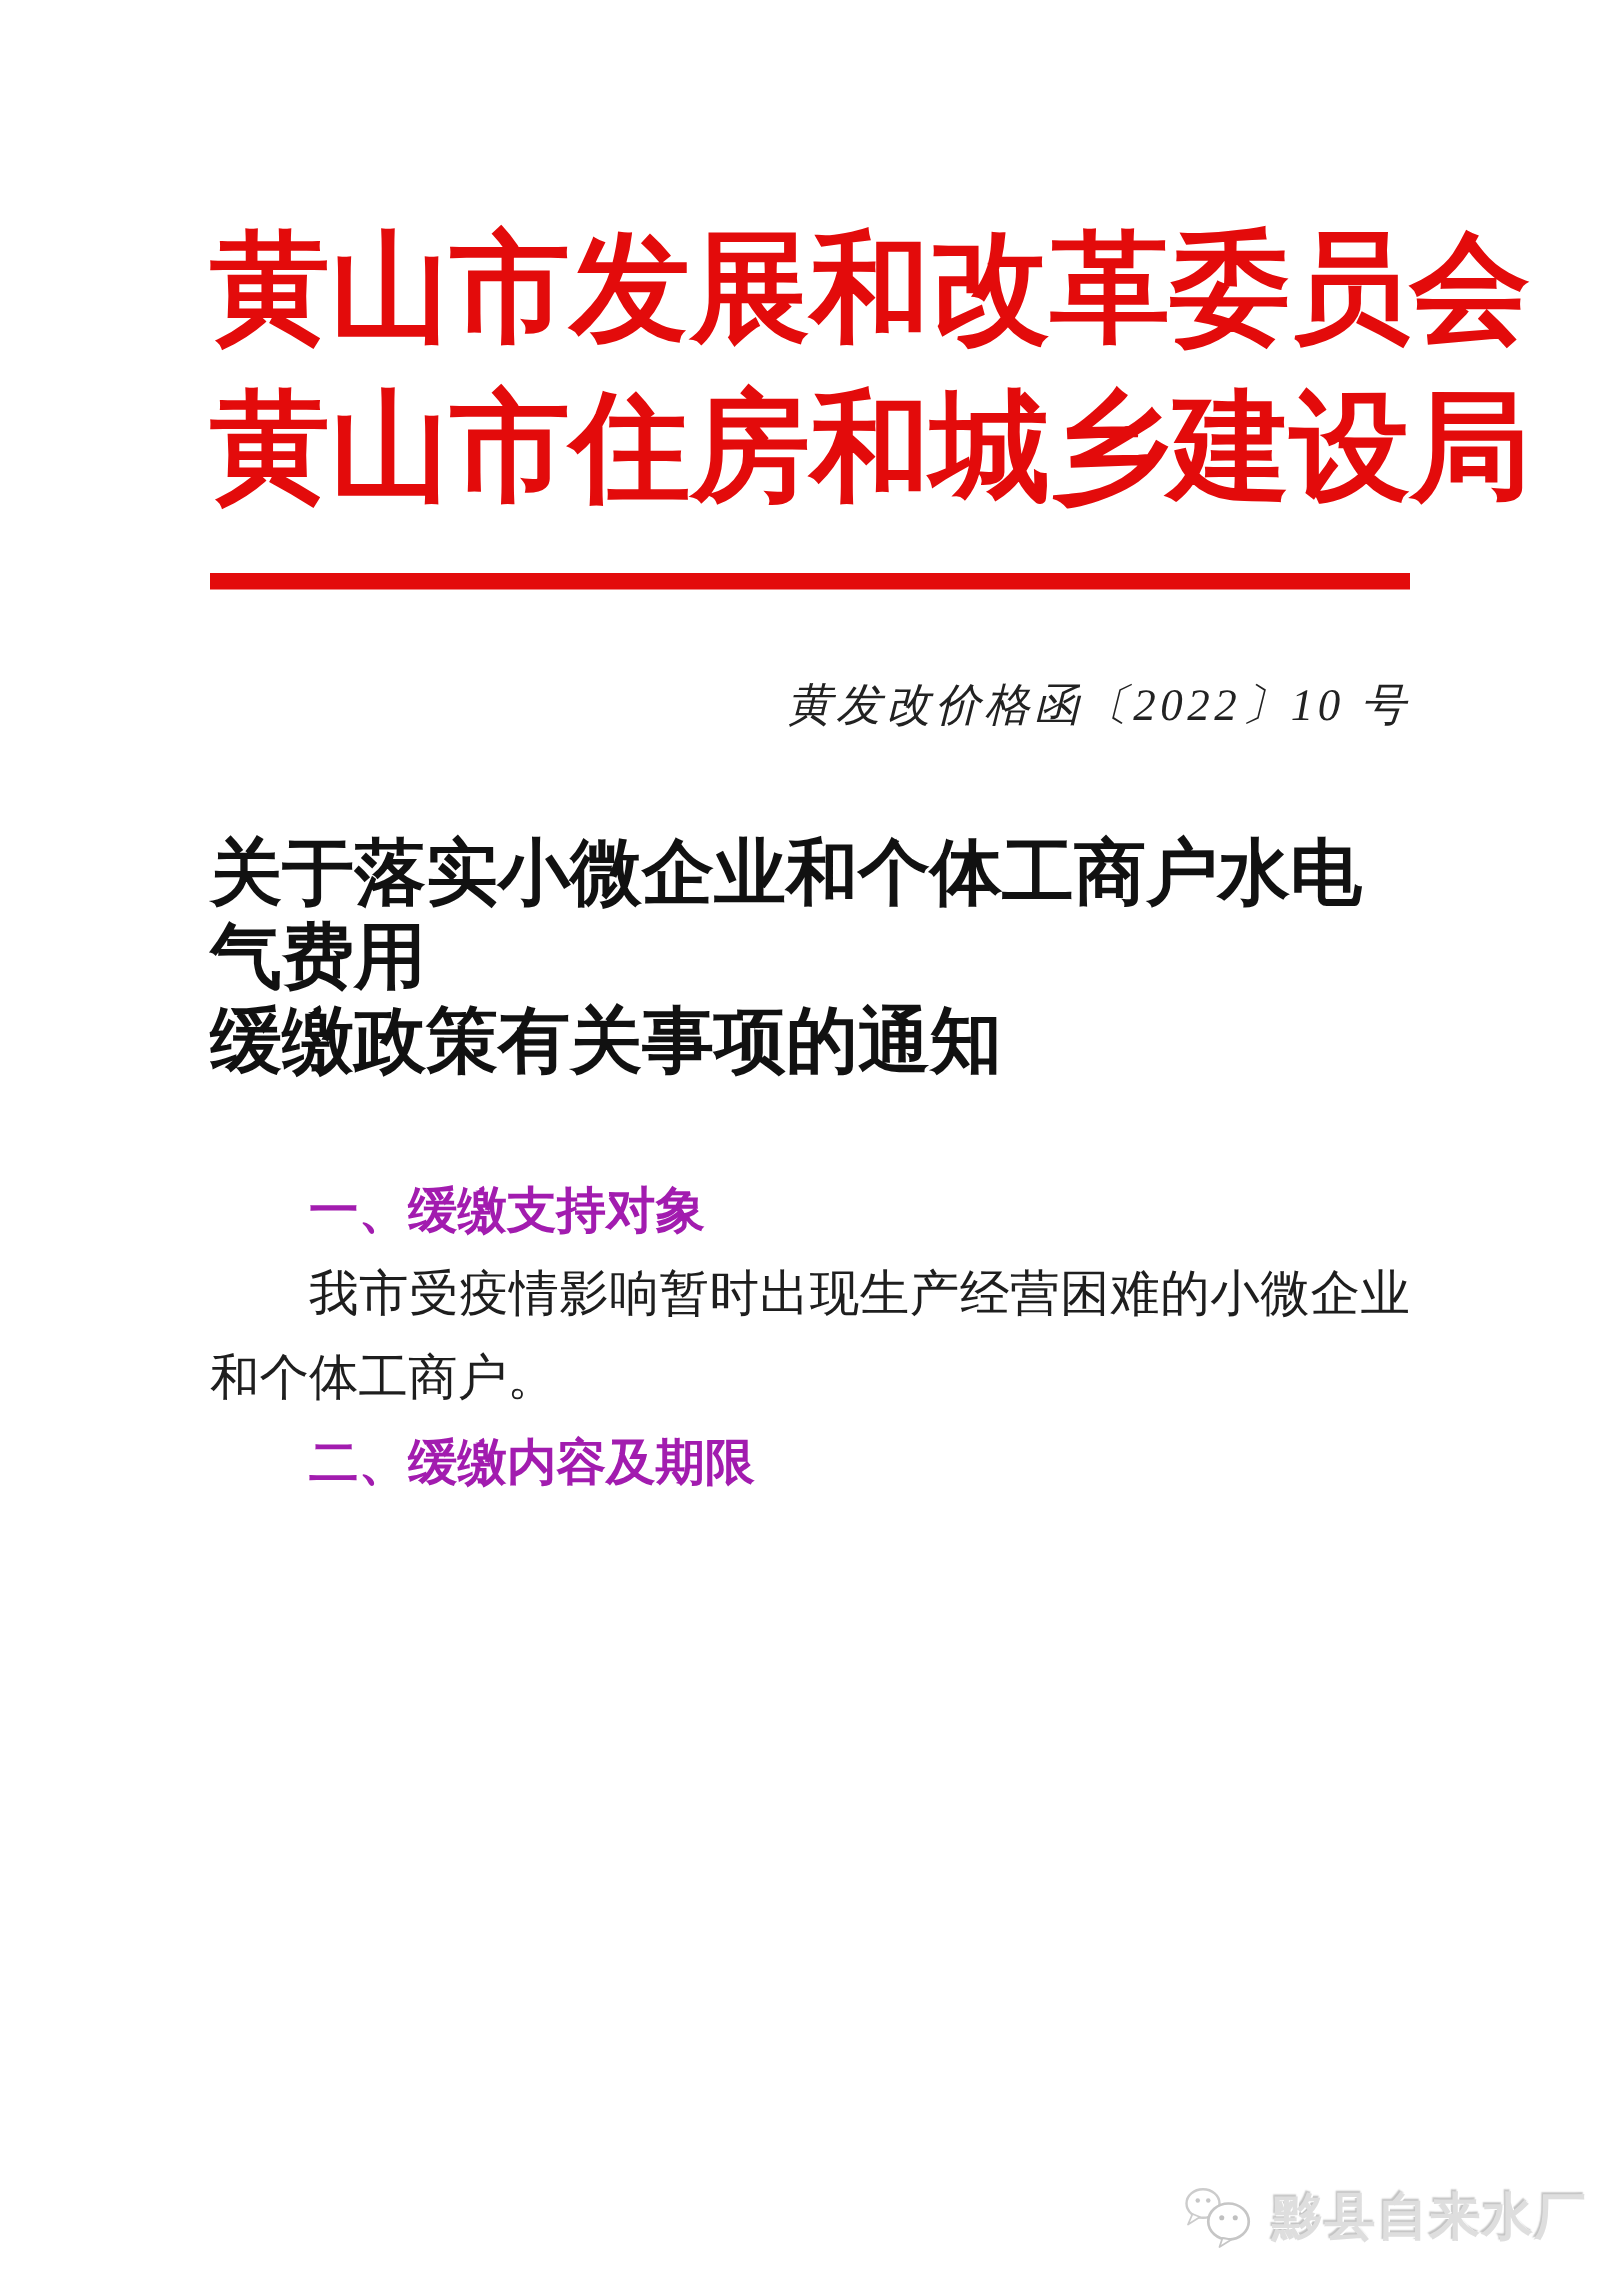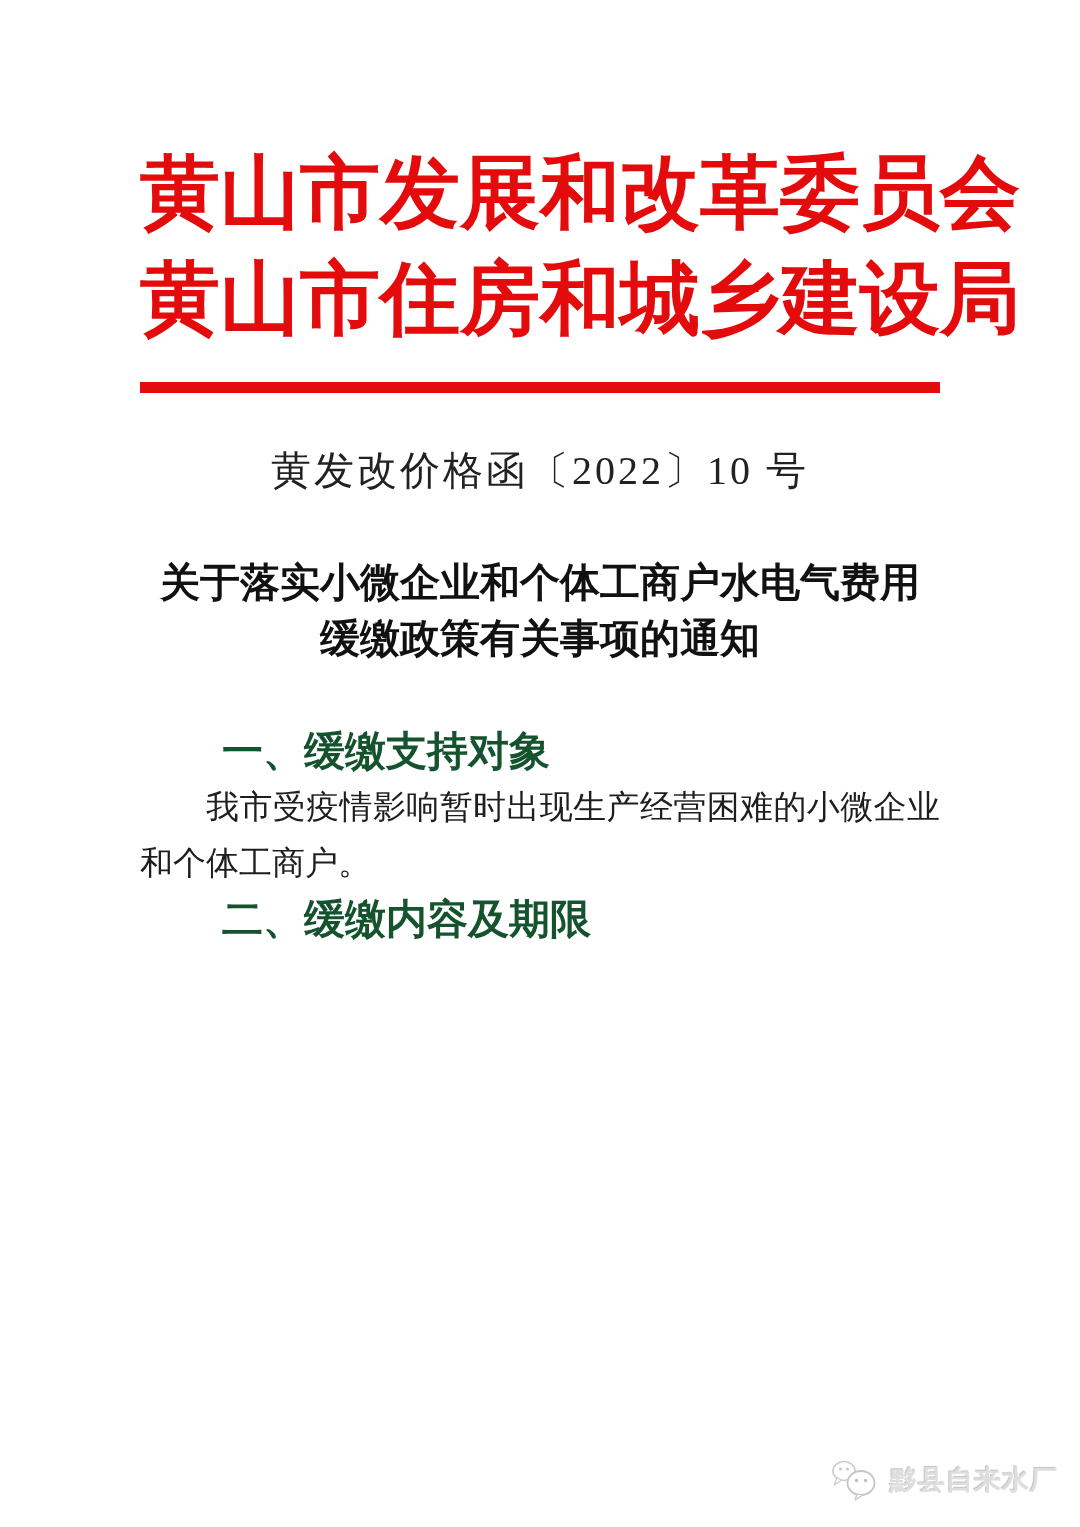"黄发改价格函〔2022〕10 号" .doc-number { font-size: 40px -> 30px; font-style: none -> italic; text-align: center -> right }
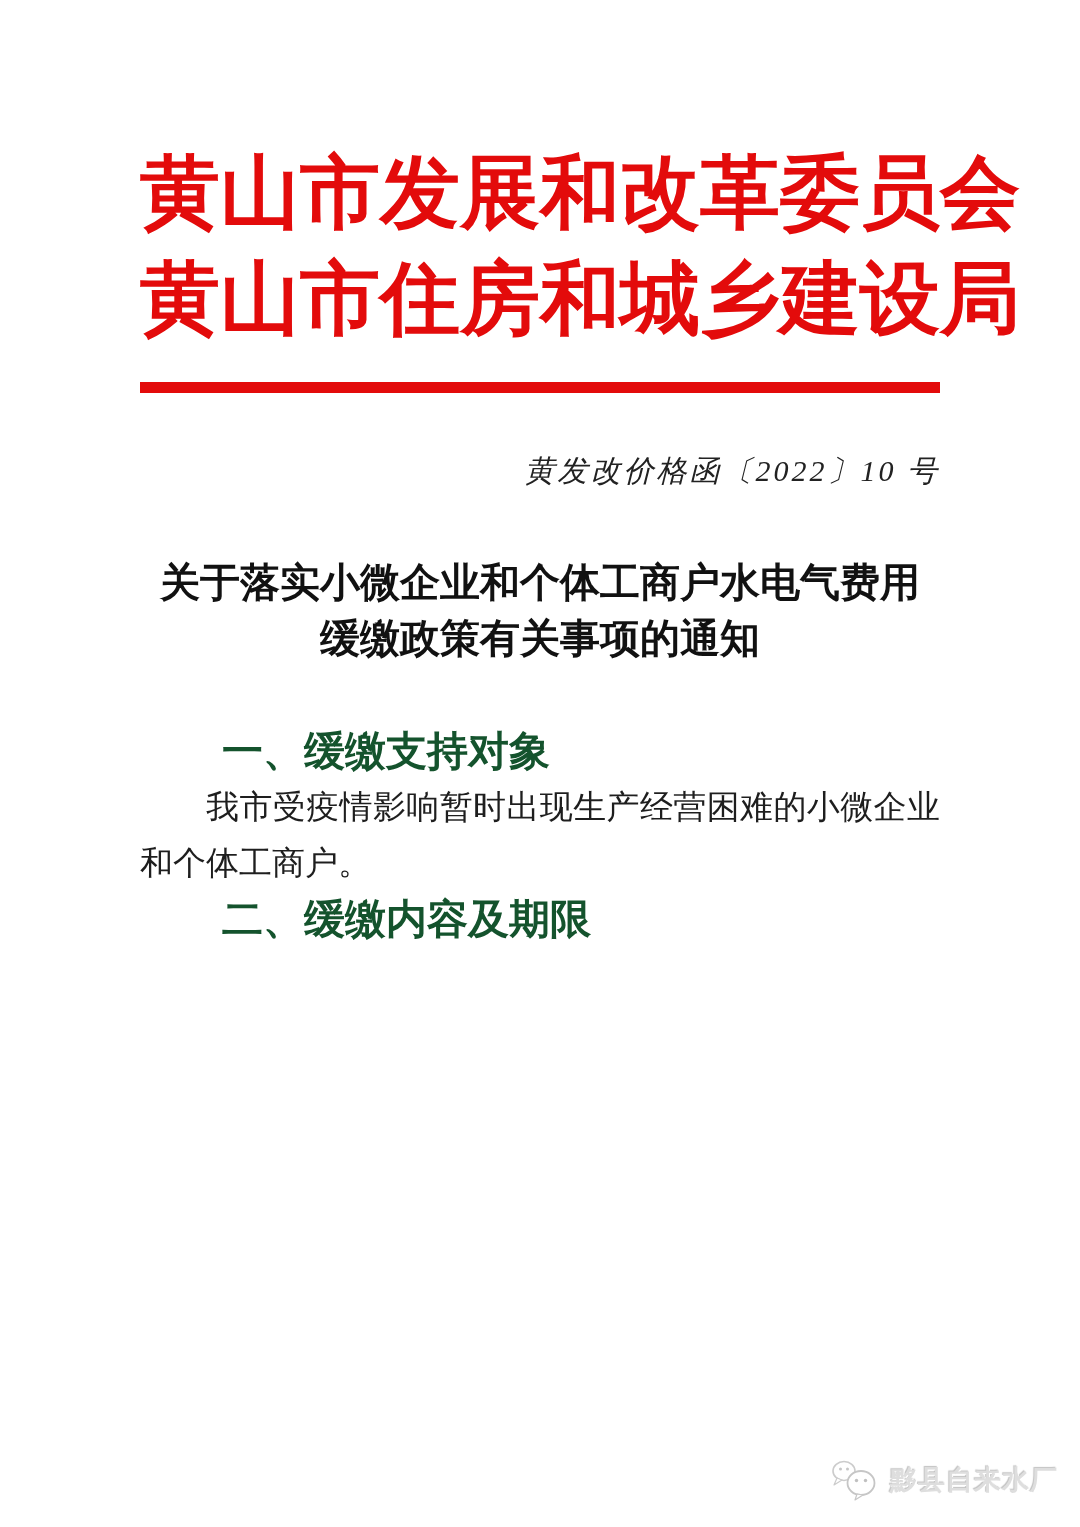"关于落实小微企业和个体工商户水电气费用" .doc-title { font-size: 40px -> 48px; text-align: center -> left }
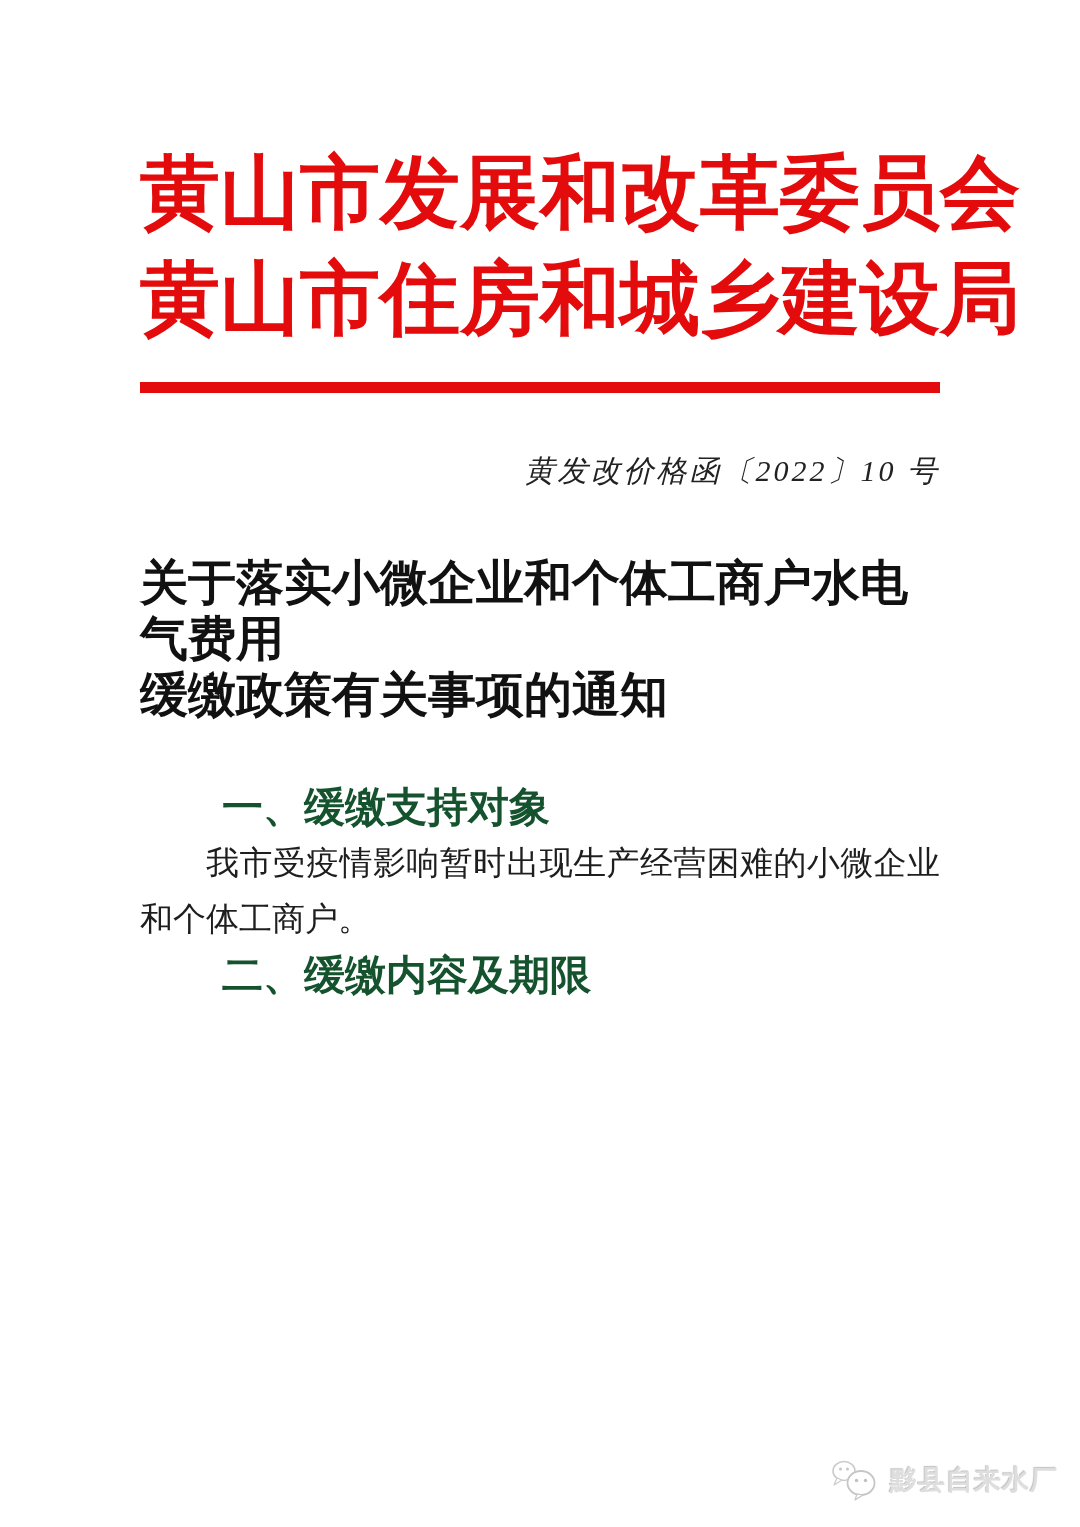"一、缓缴支持对象" .section-heading { color: #14532d -> #a21caf; font-size: 41px -> 33px }
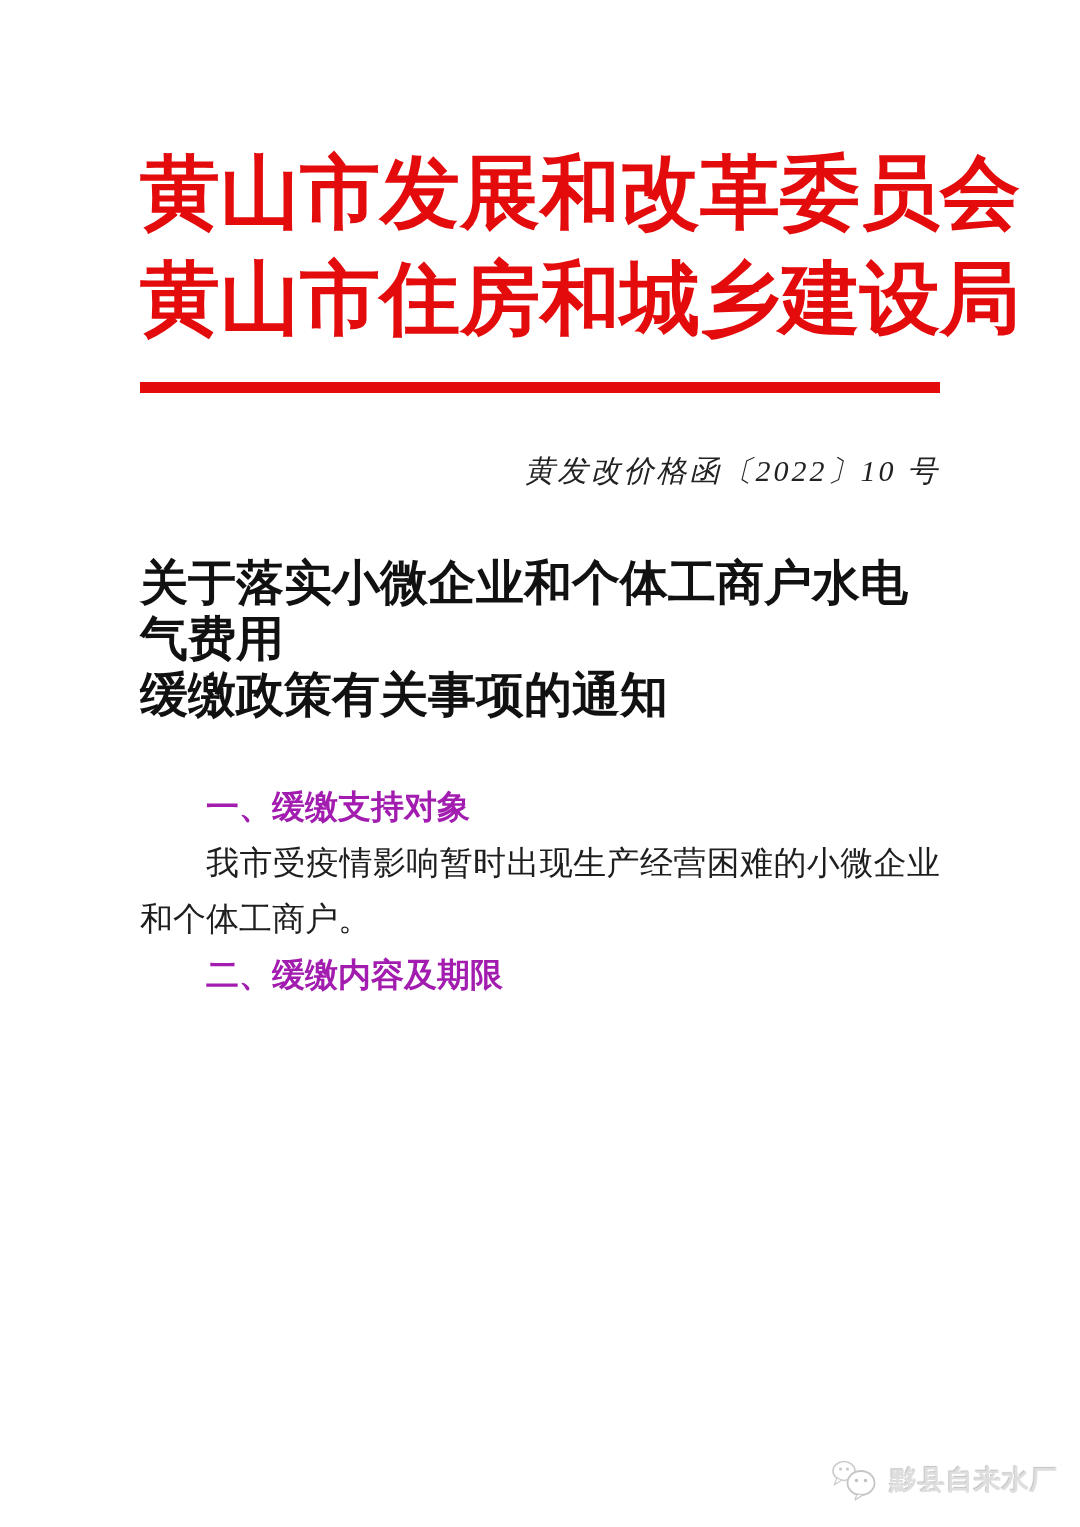"黟县自来水厂" .watermark-text { font-size: 27px -> 34px }
